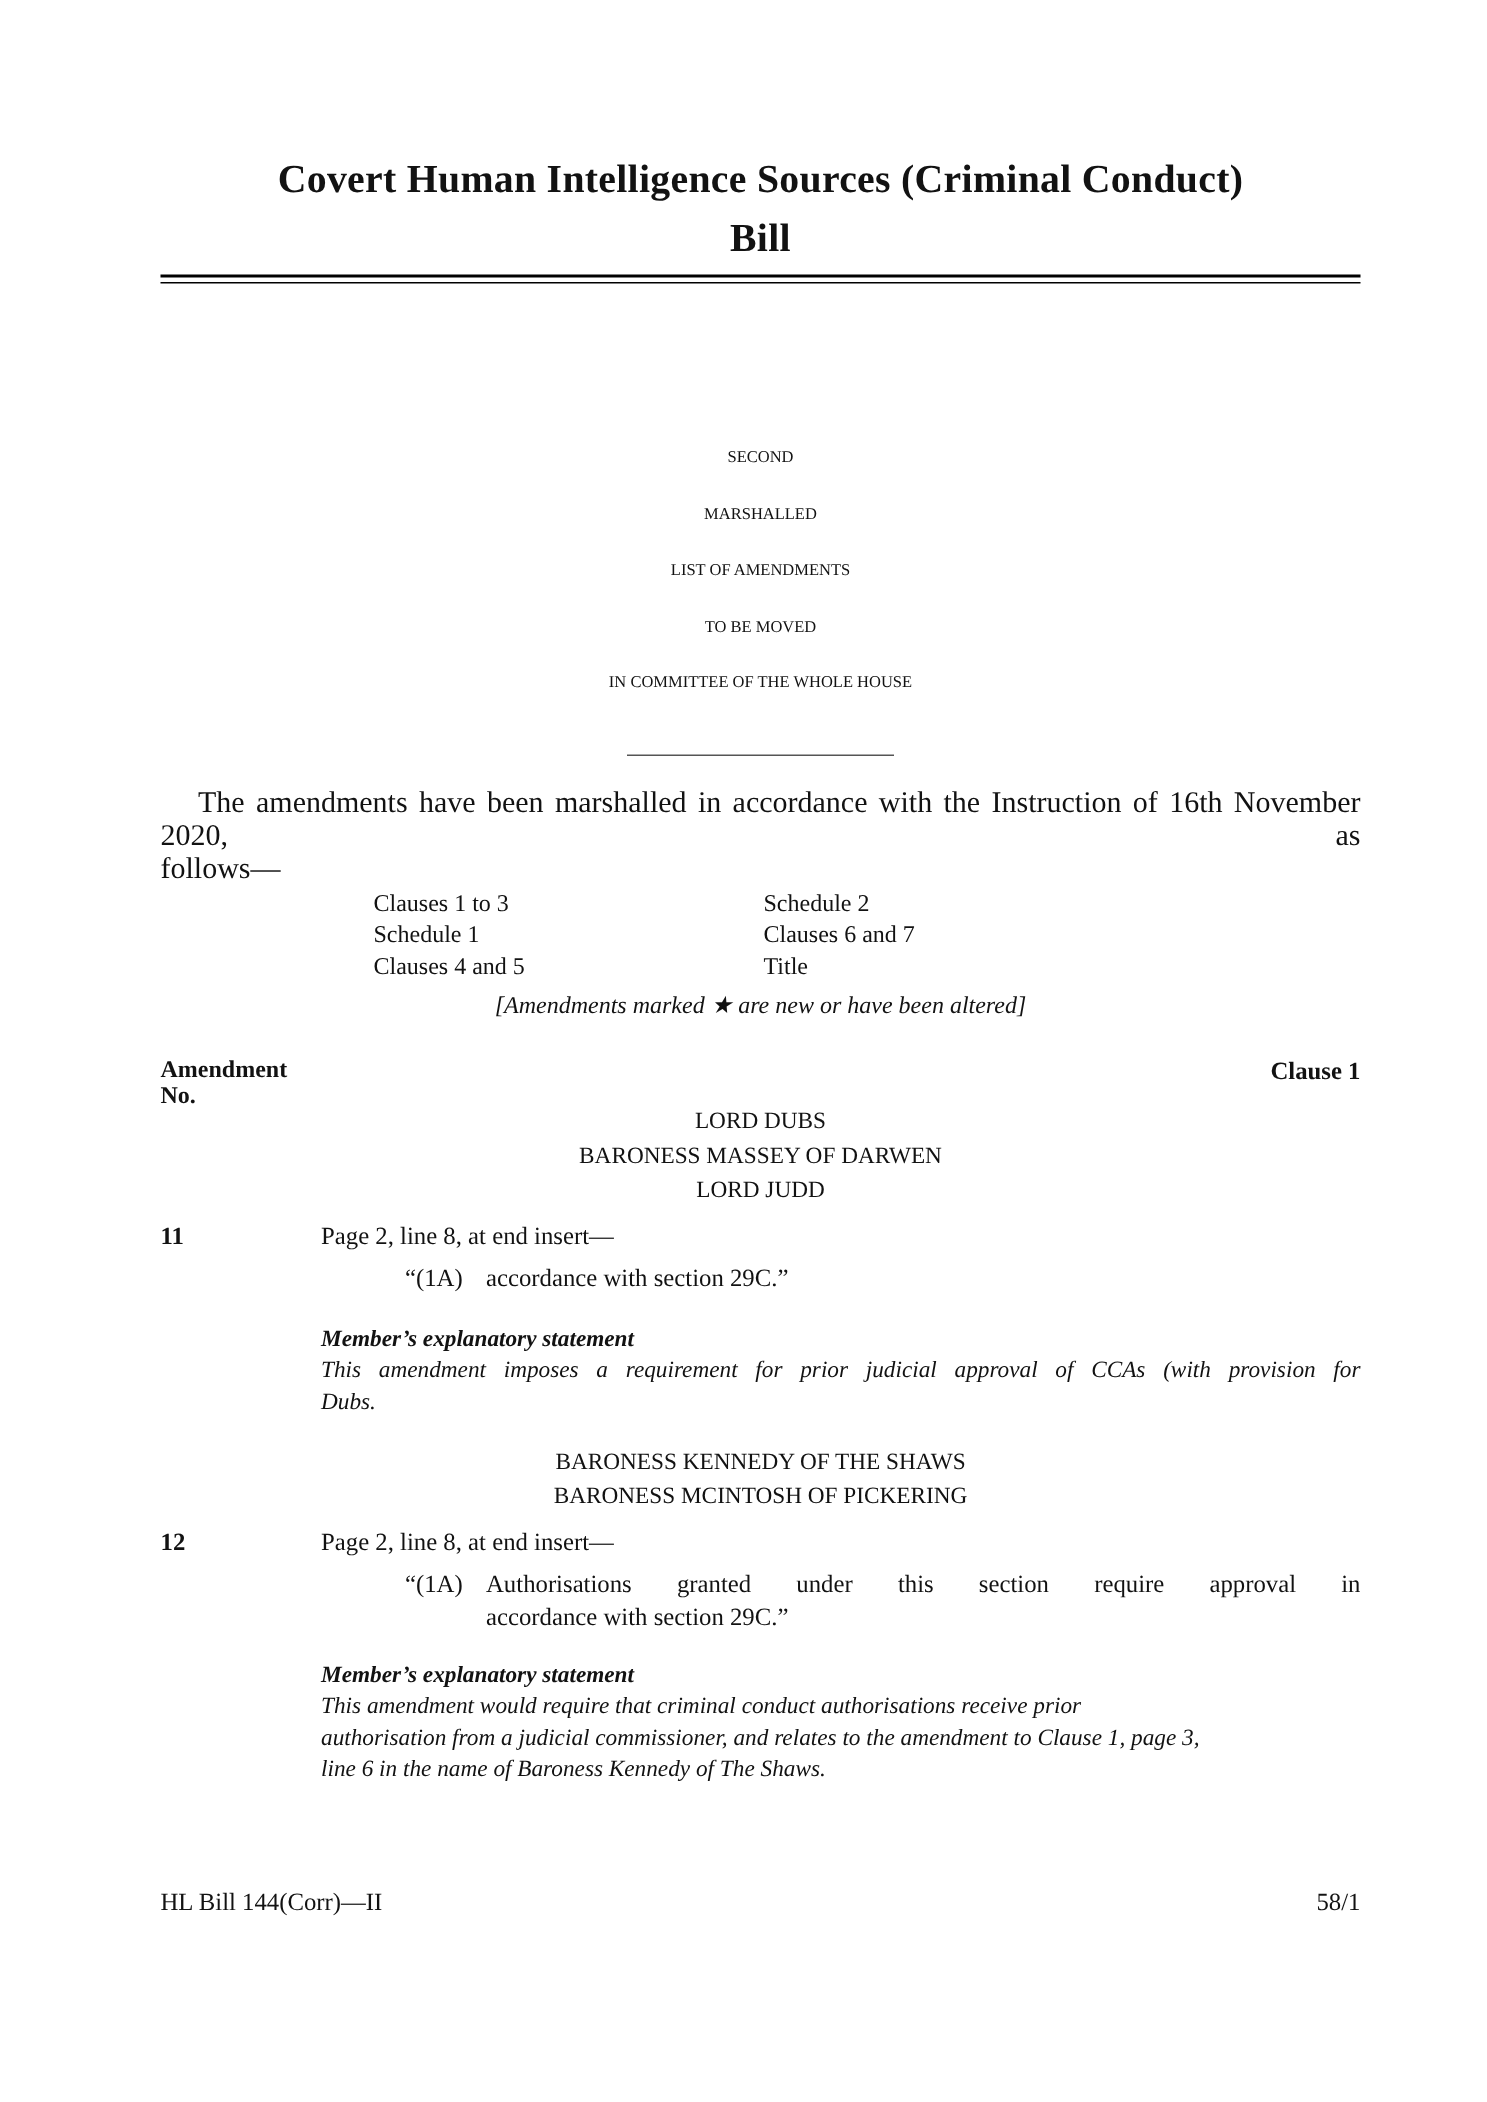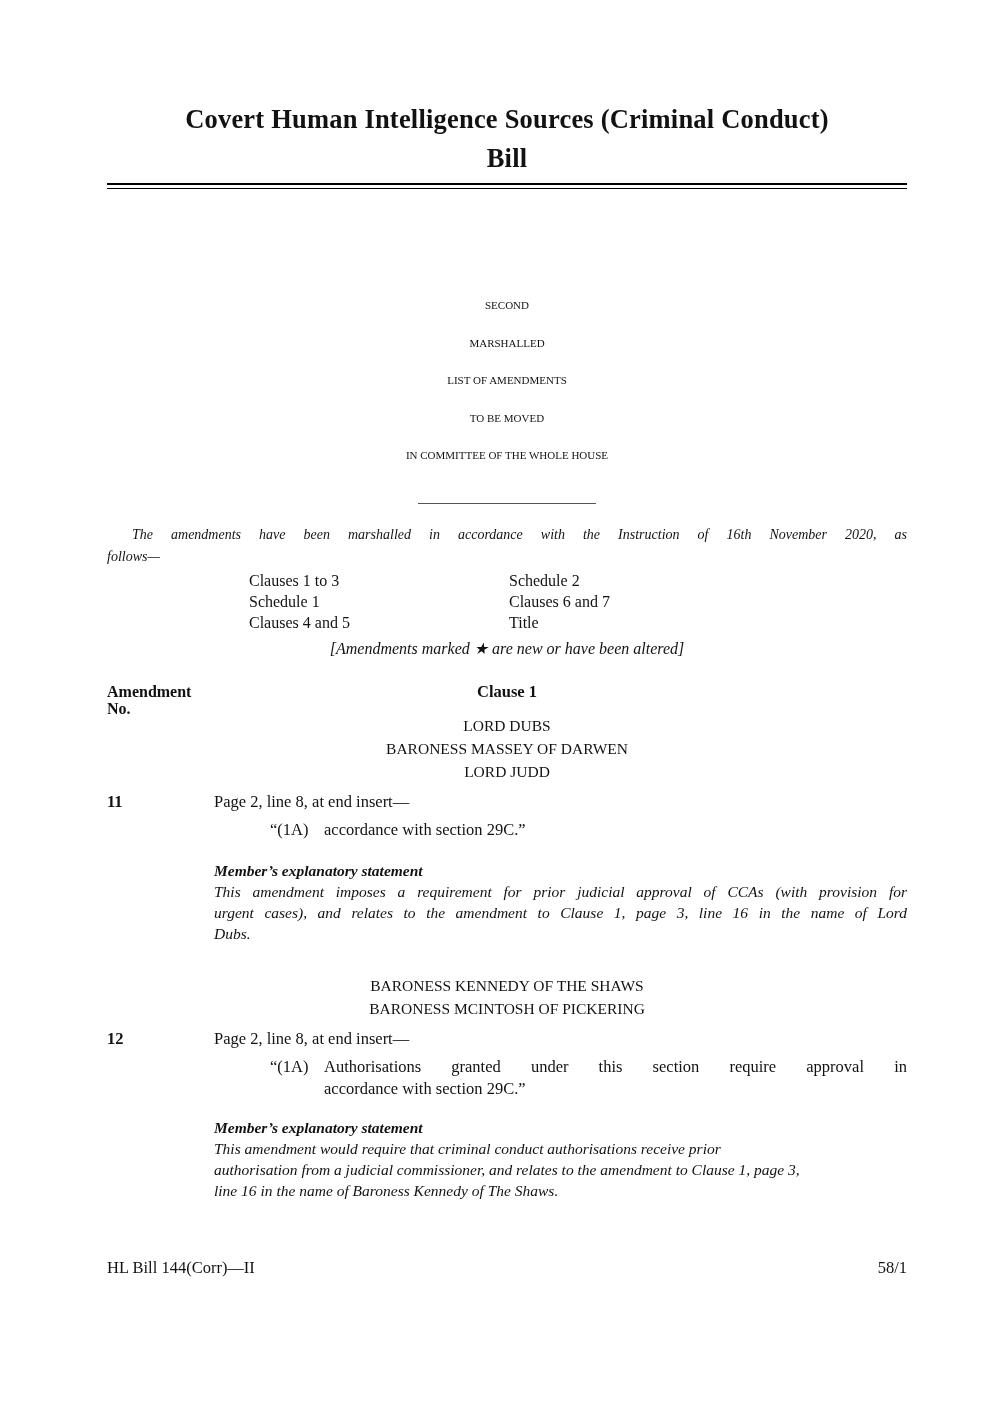"The amendments have been marshalled" .marshalling-note { font-size: 14px -> 20px; font-style: italic -> none }
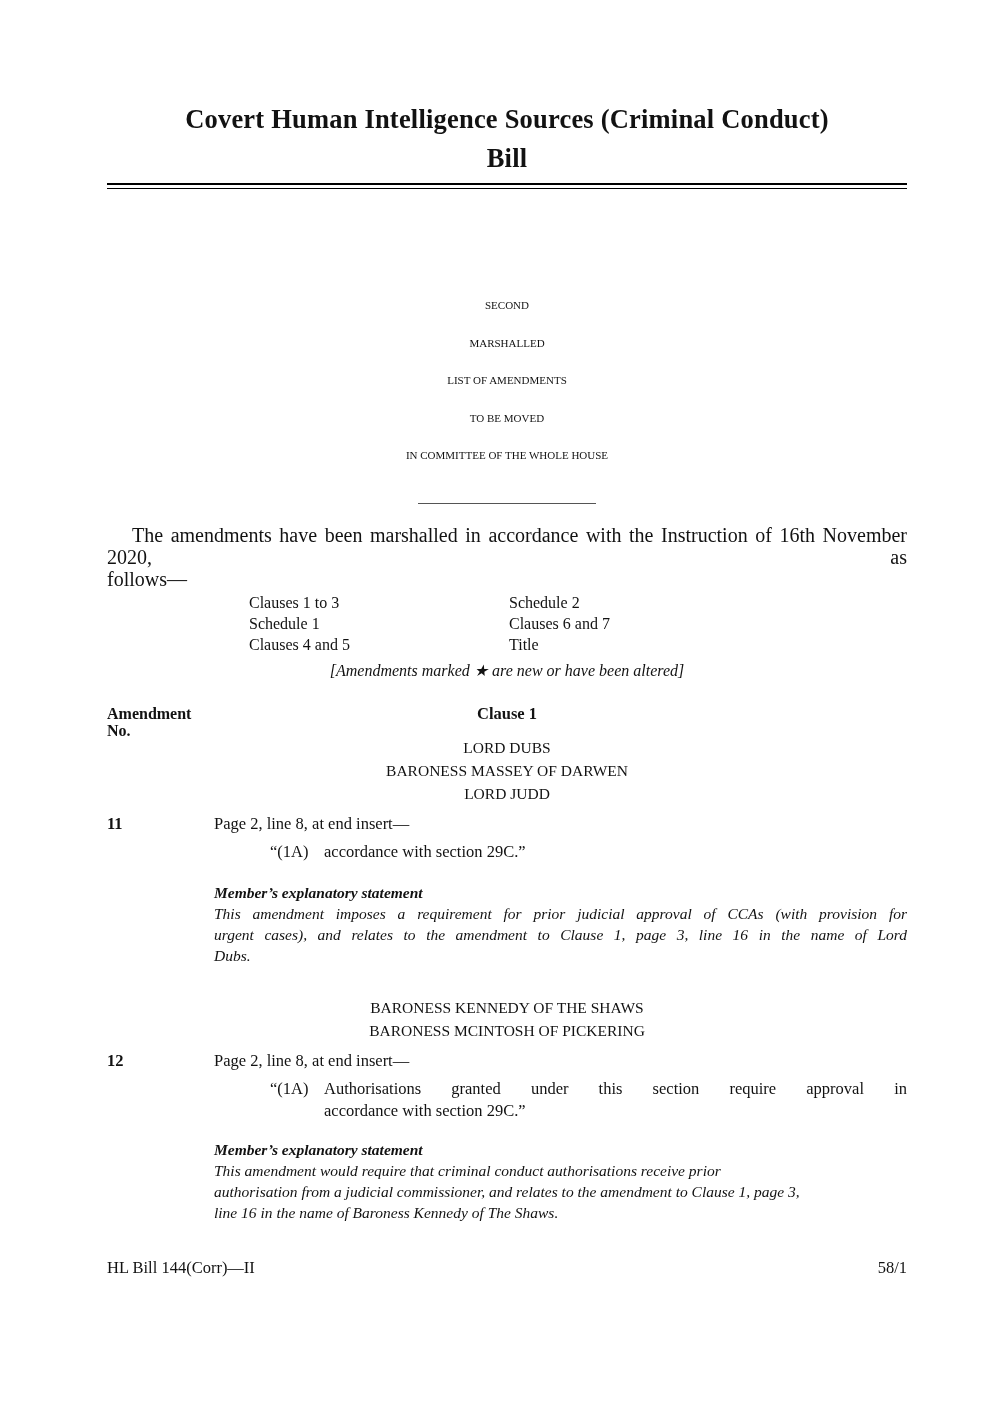"Clause 1" .clause-heading { text-align: center -> right }
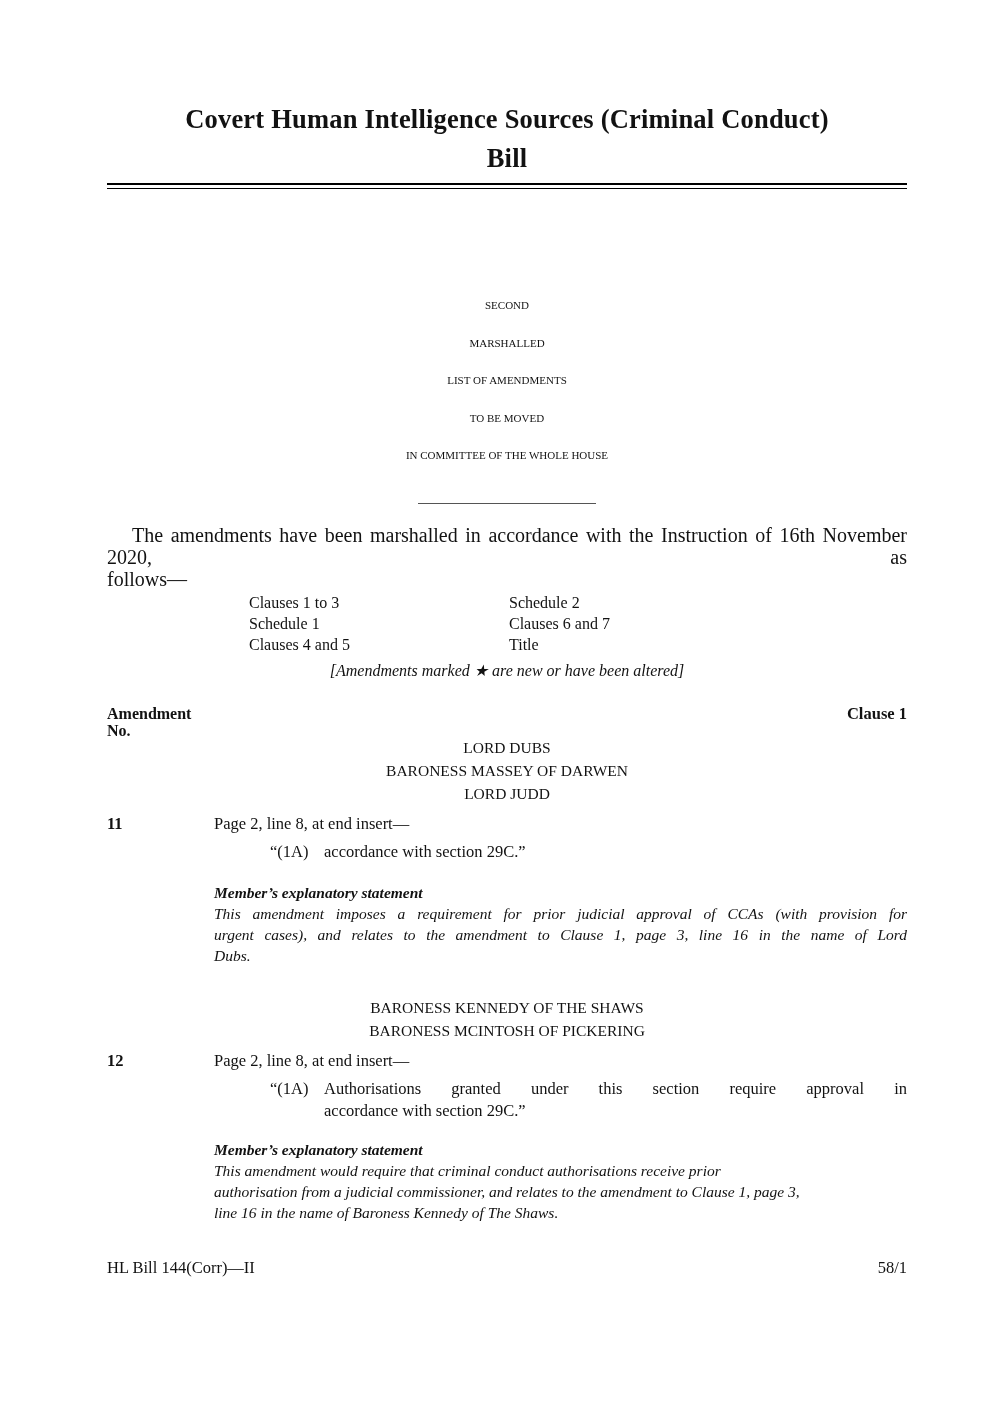"urgent cases), and relates to" div.just { html: <div>urgent cases), and relates to the amendment to Clause 1, page 3, line 16 in the name of Lord</div> -> none }
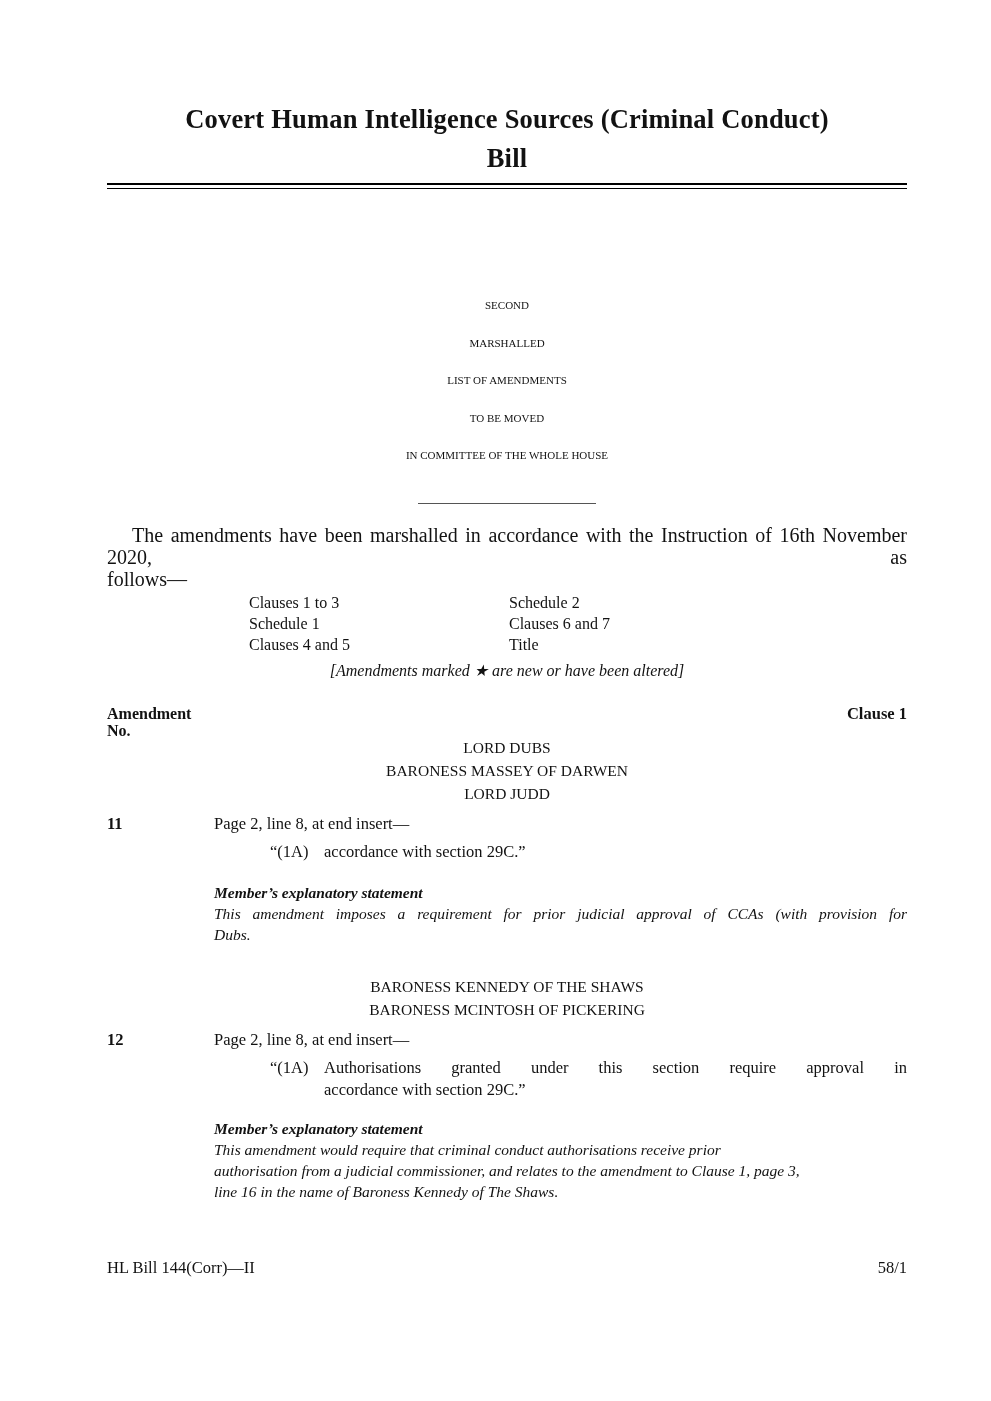"BARONESS KENNEDY OF THE SHAWS" .sponsors2 { margin-top: 30px -> 18px }
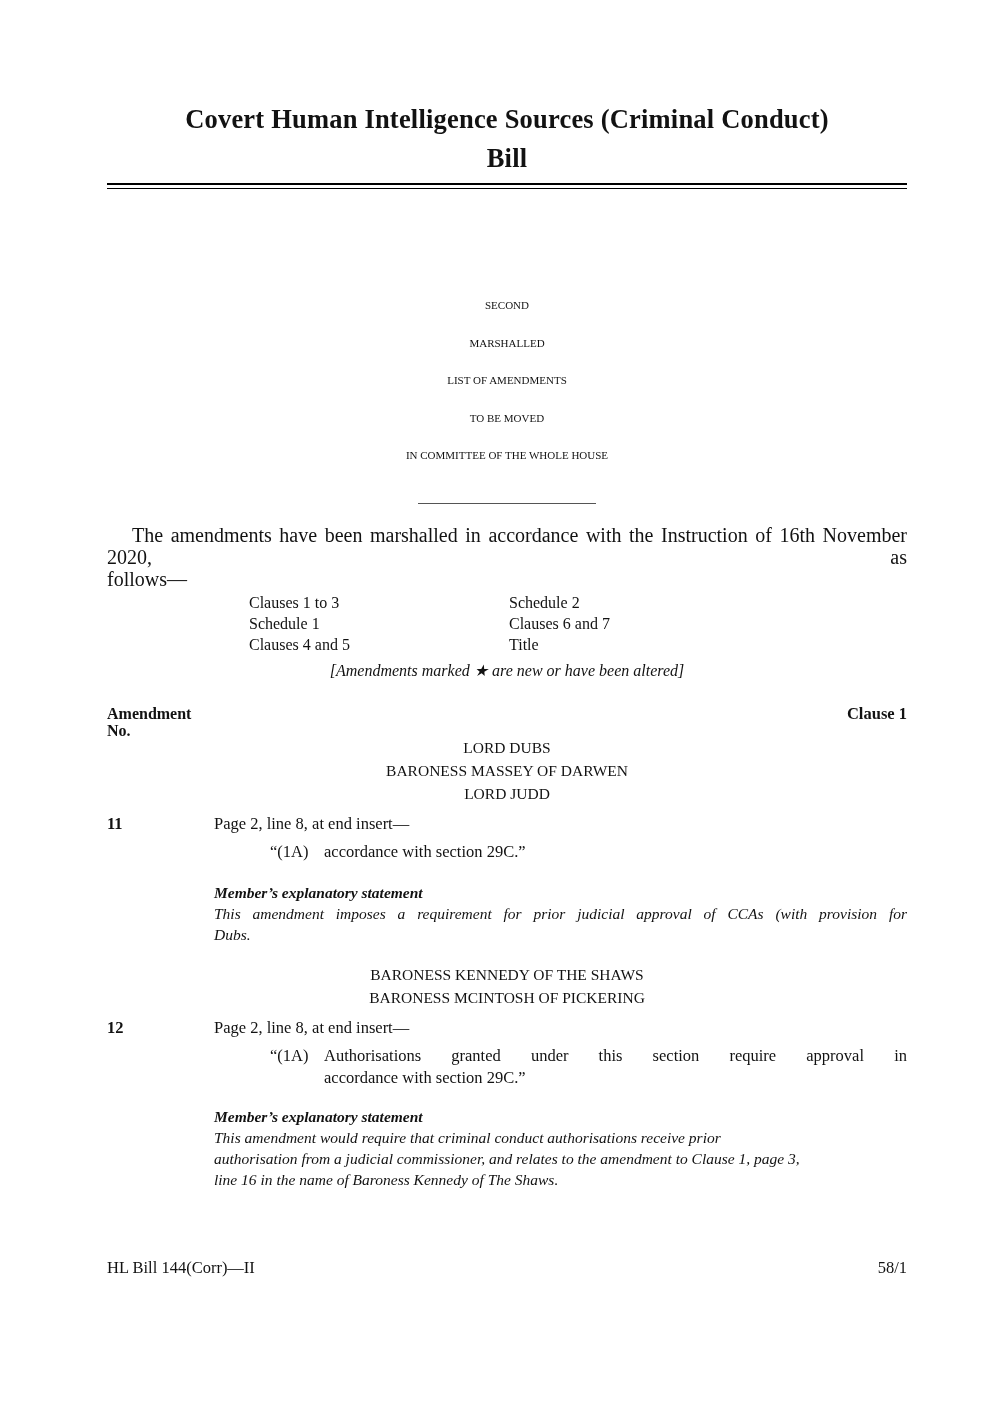"line 16 in the name" div { text: 16 -> 6 }
